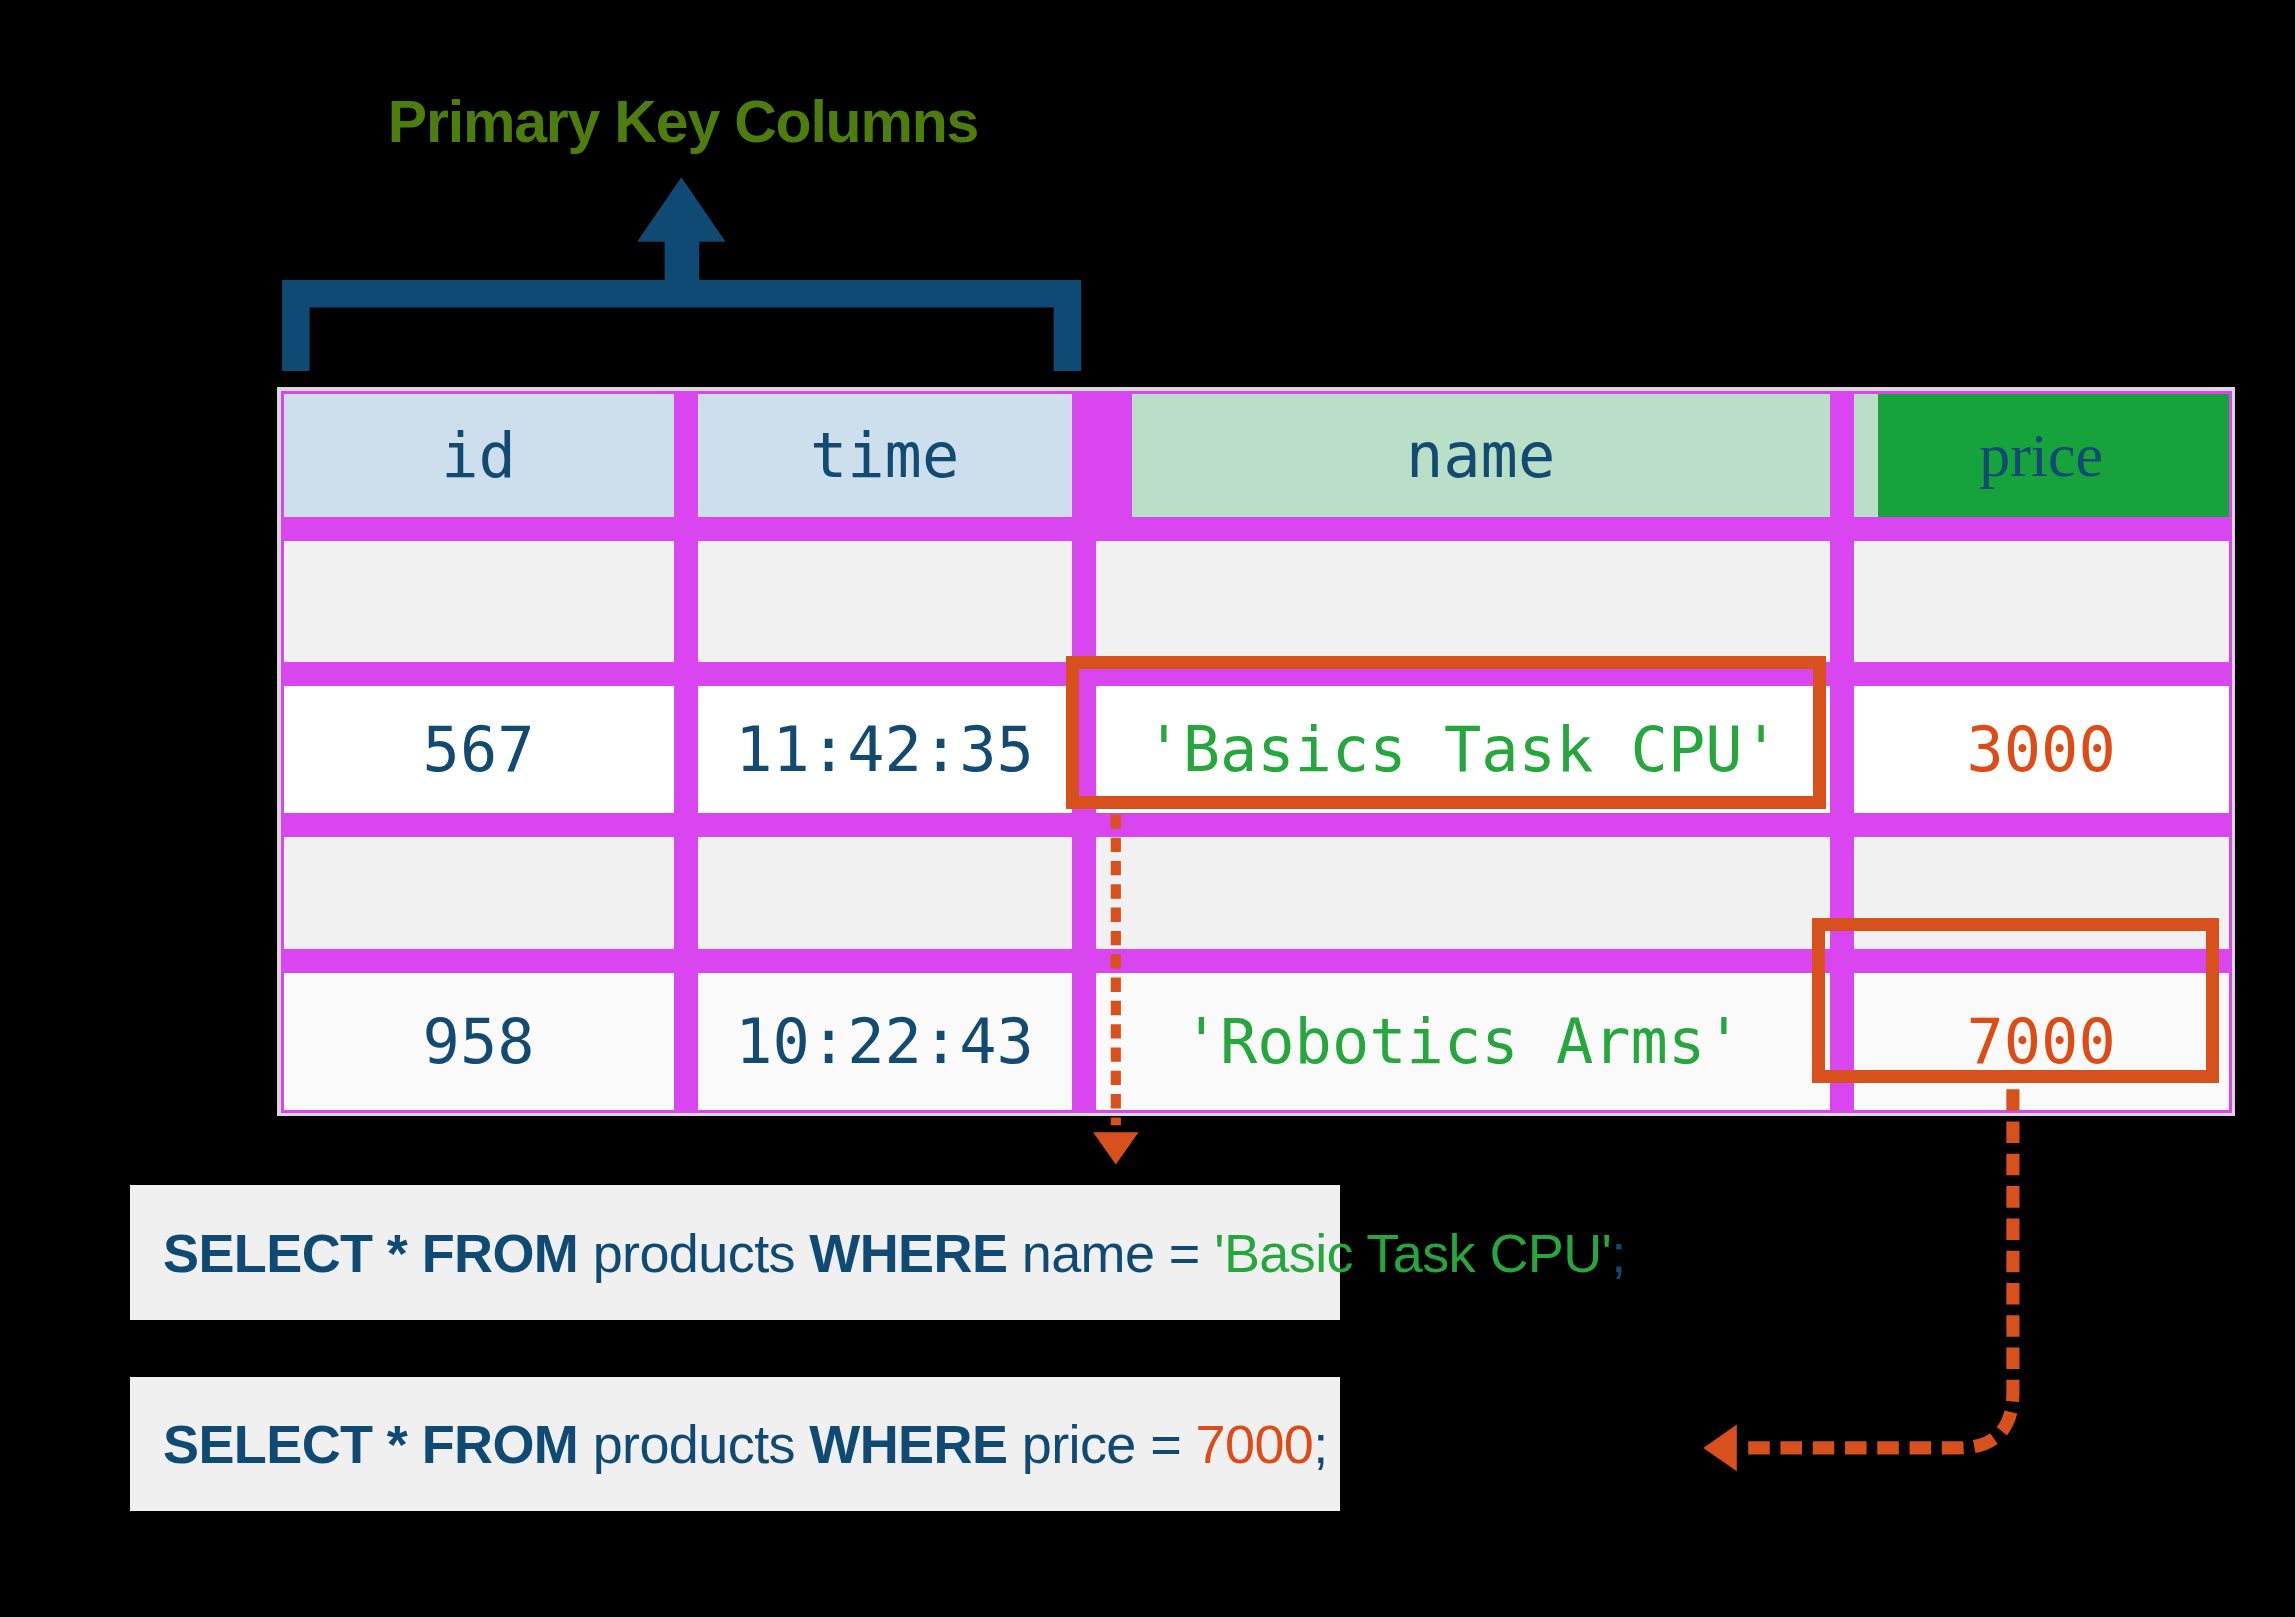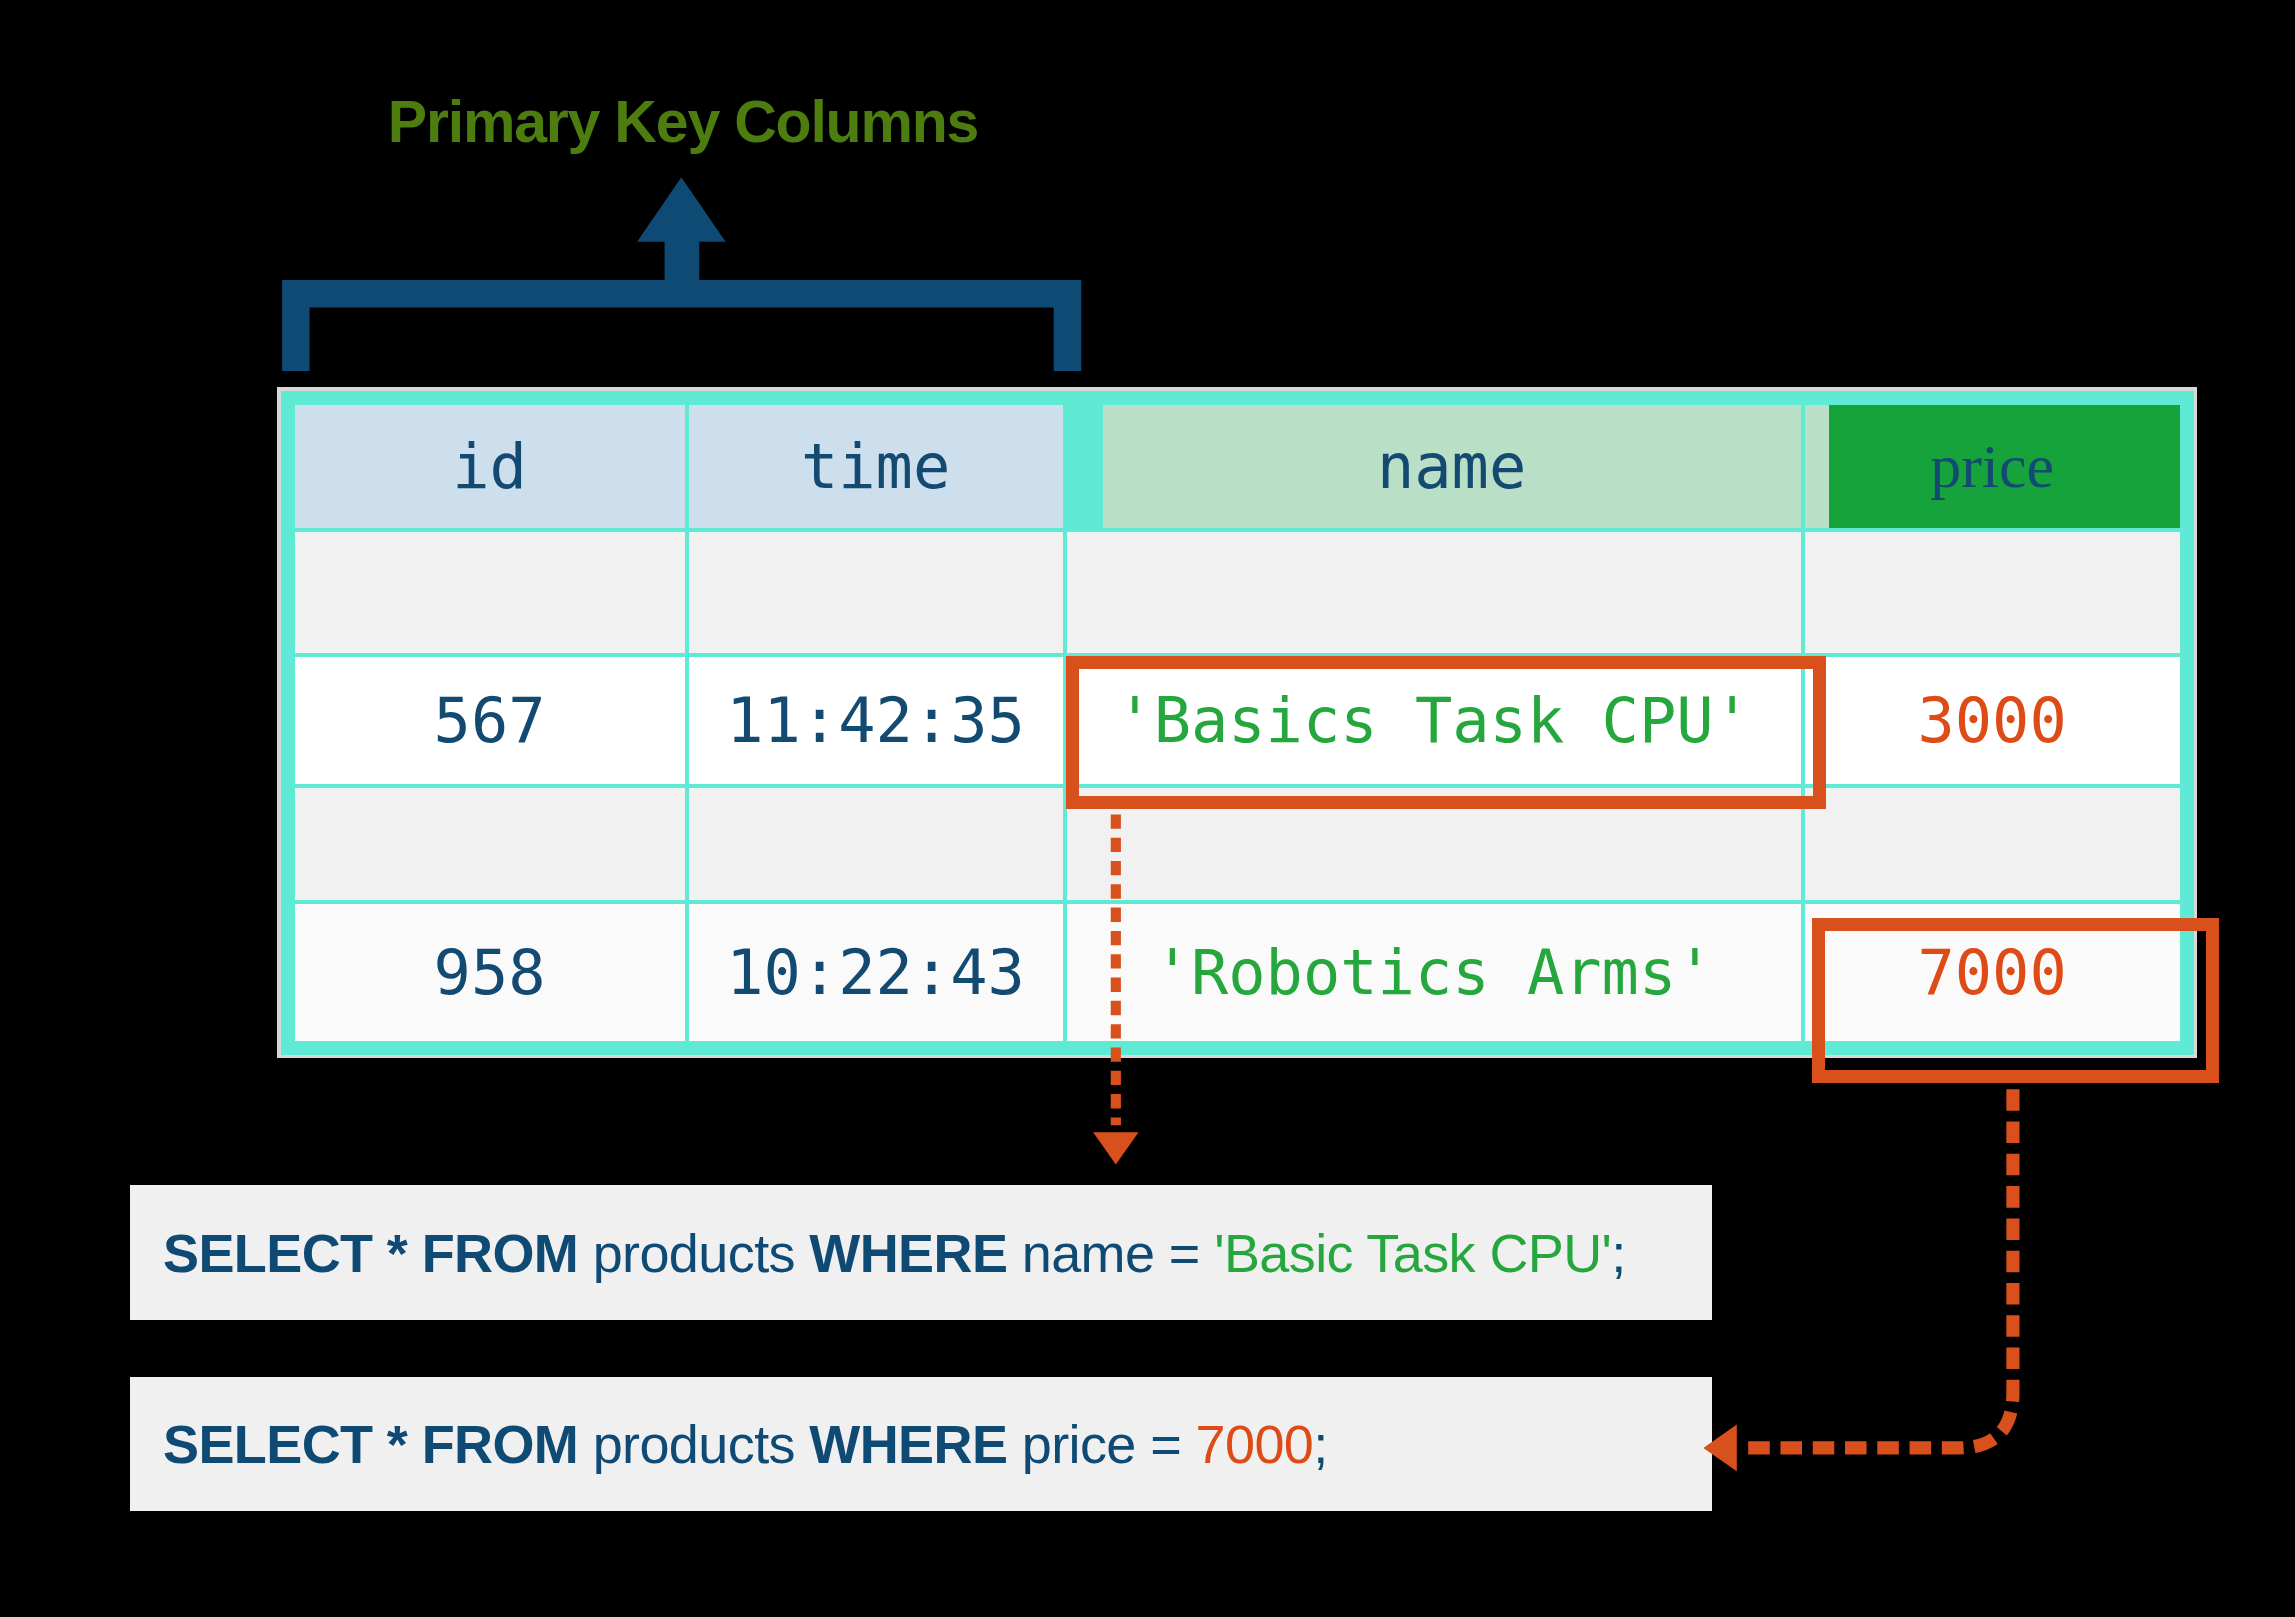"id" #table-inner { background: #5eead4 -> #d946ef; gap: 4px -> 24px; padding: 14px -> 3px }
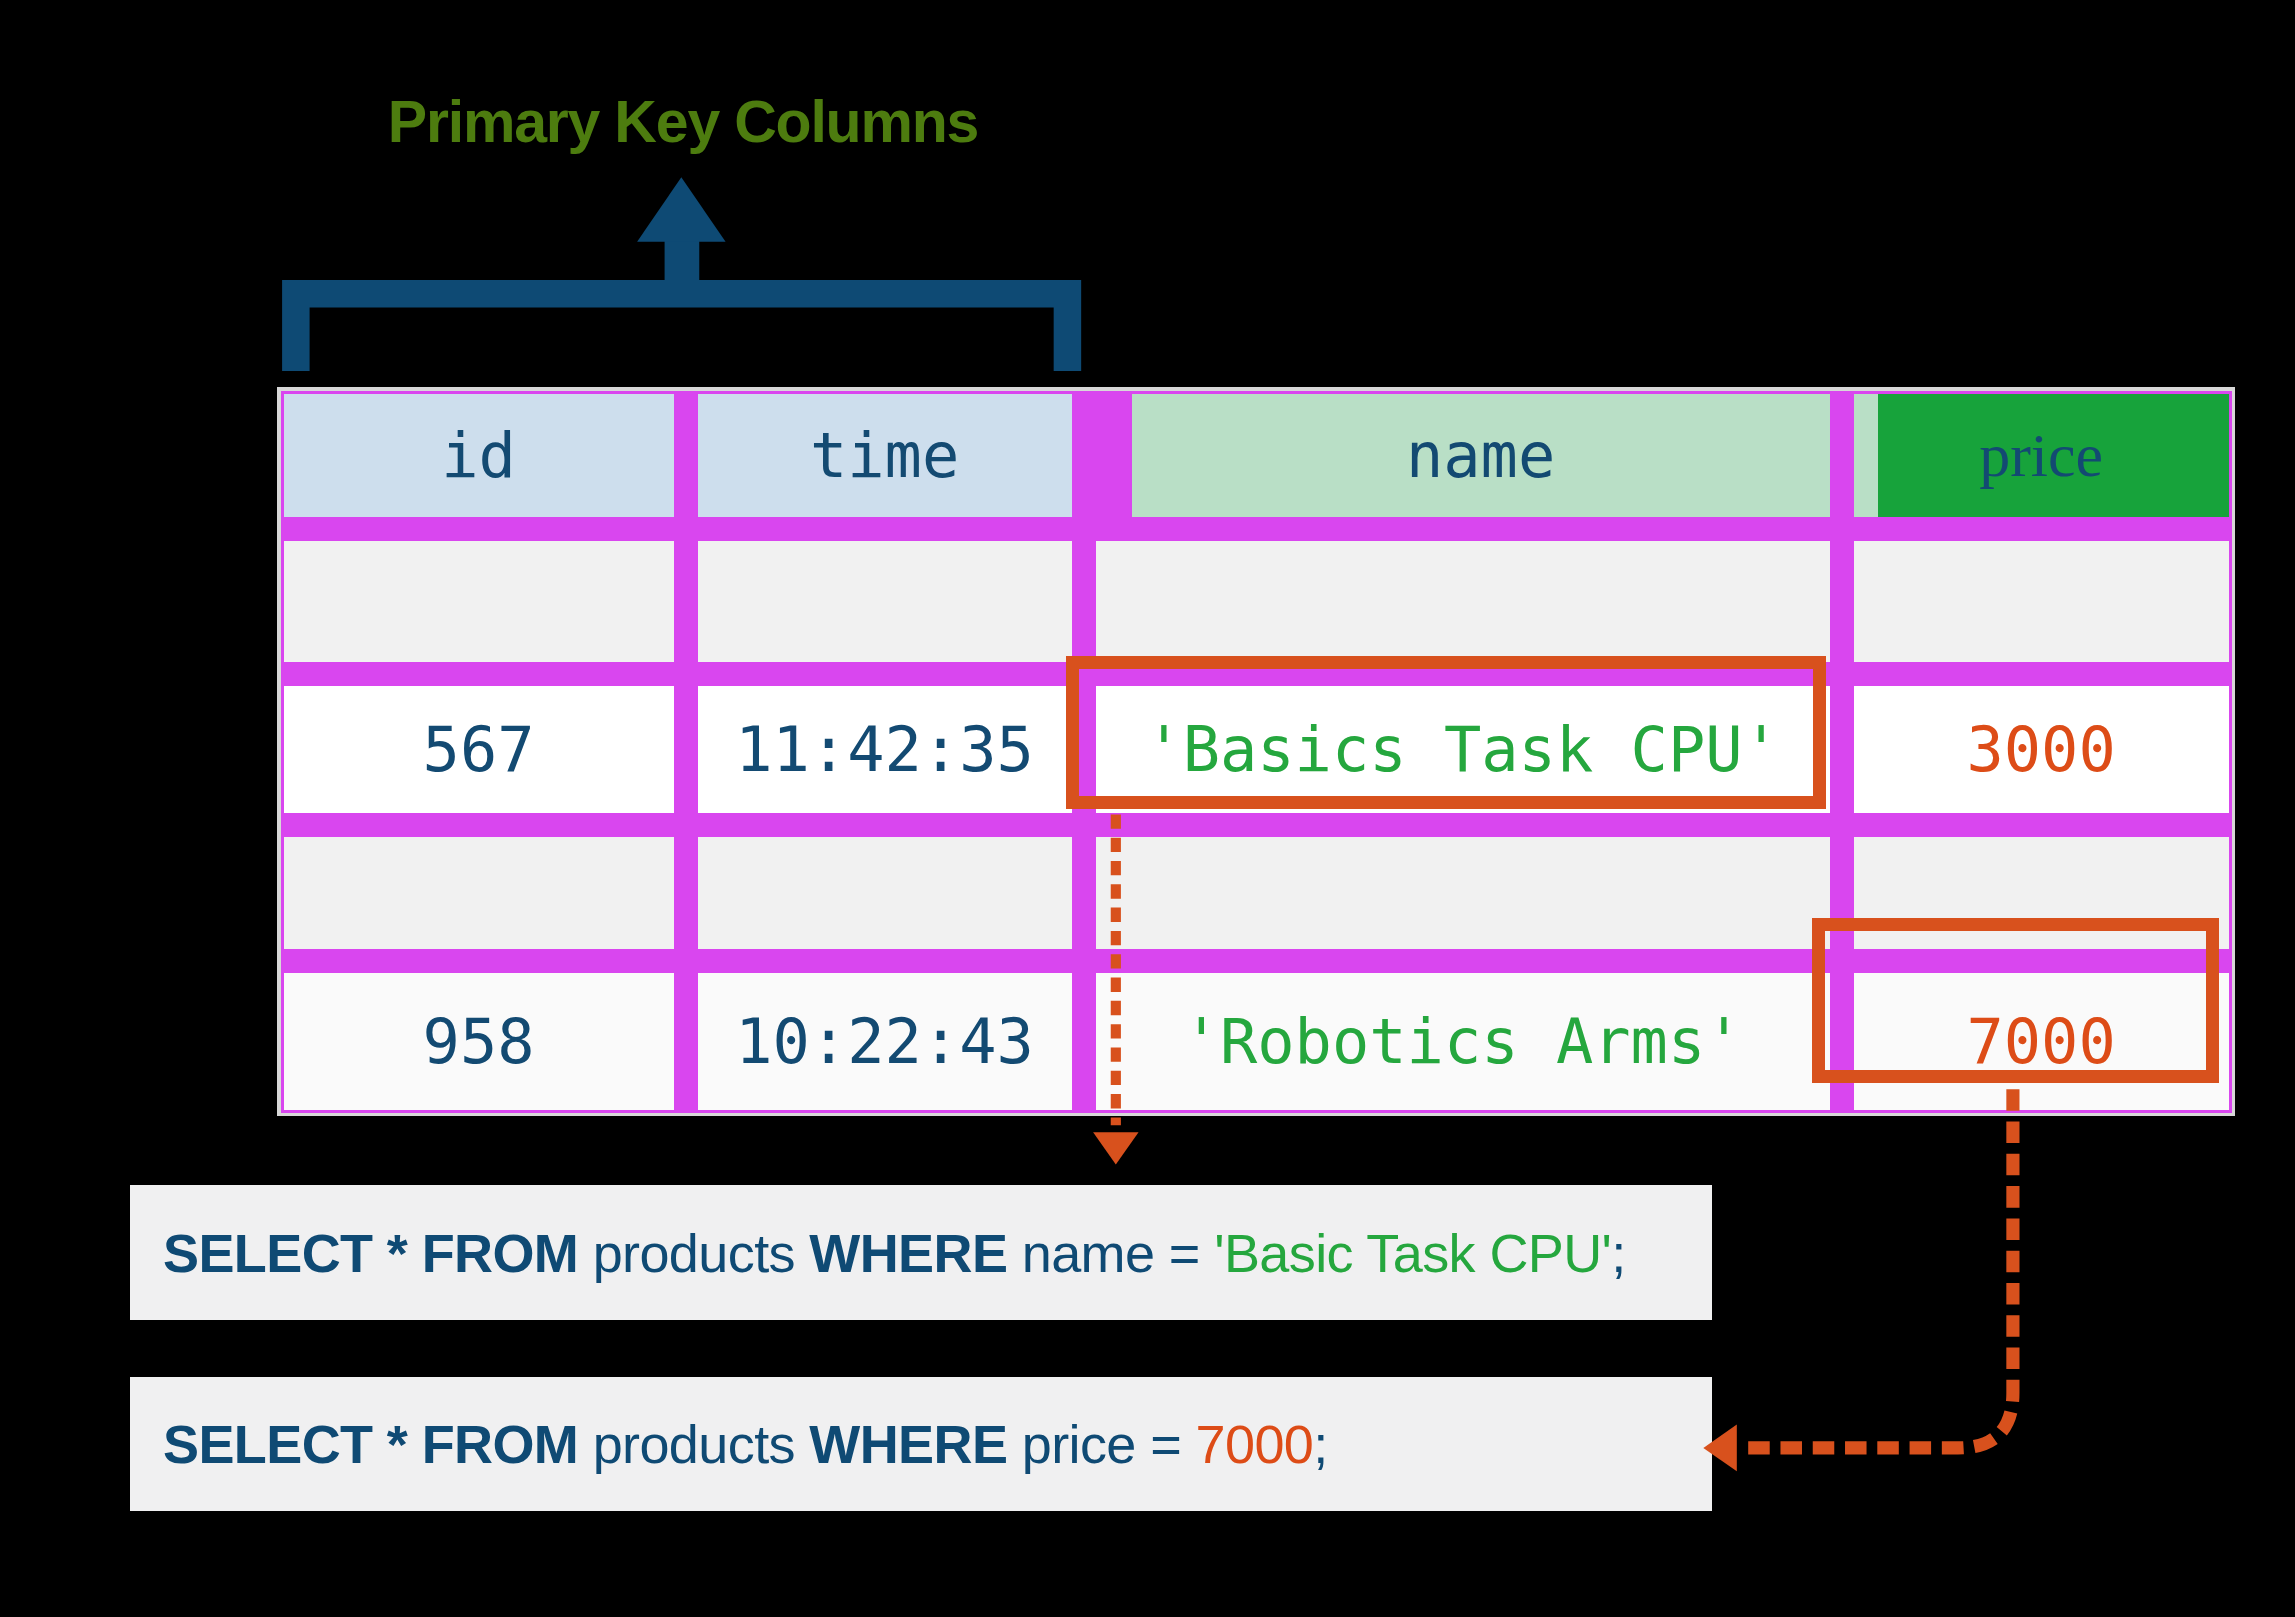"SELECT * FROM" .sqlbox { width: 1582px -> 1210px }
